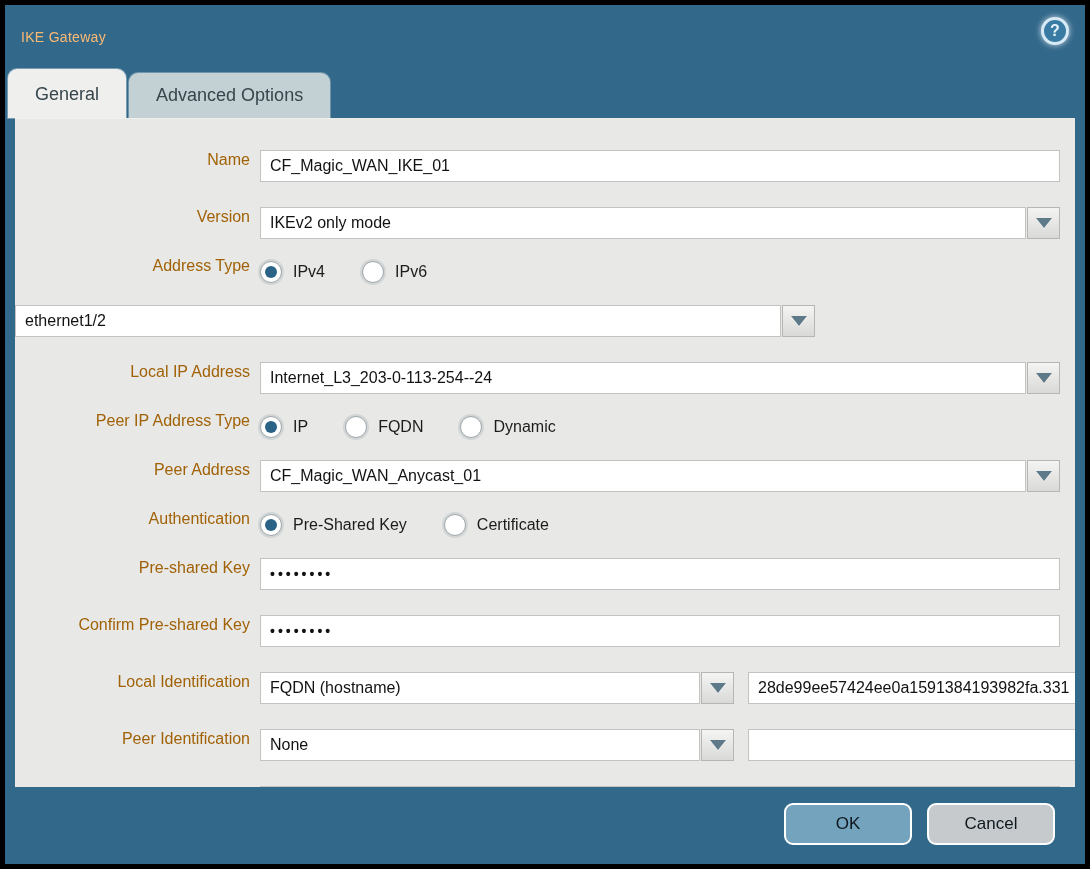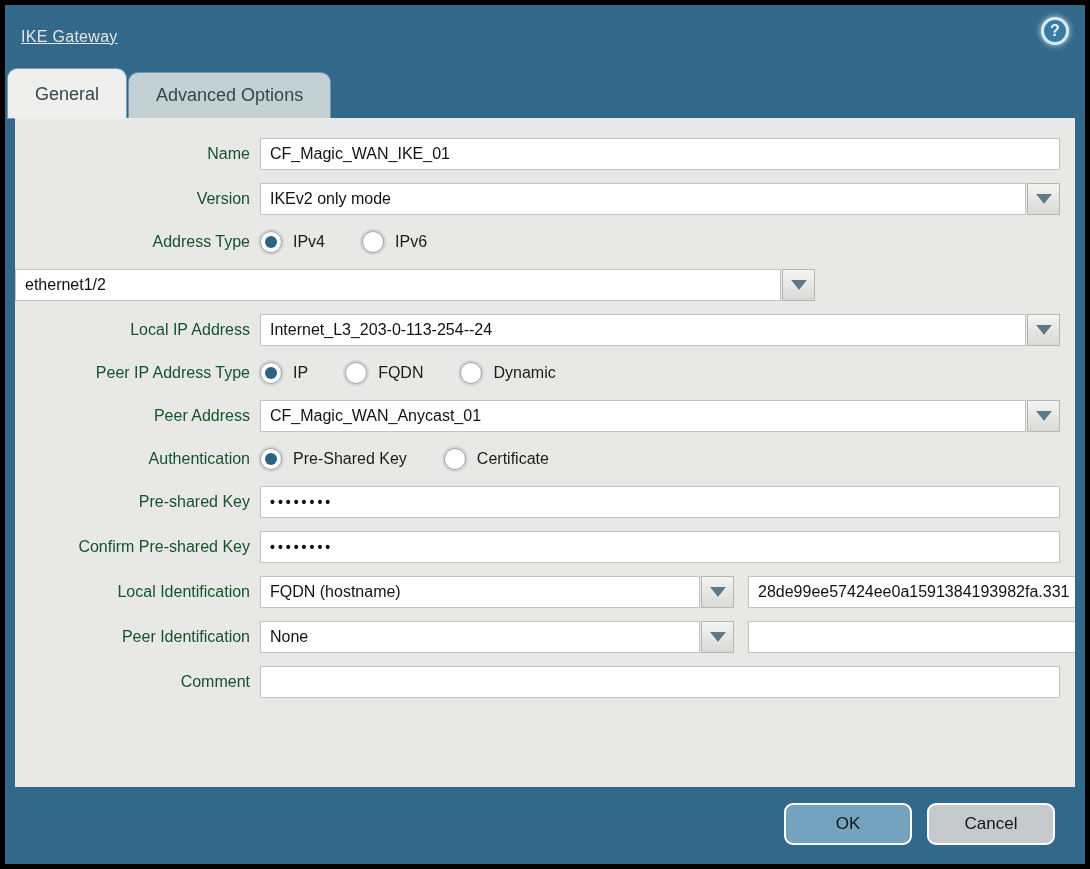"IKE Gateway" .title-bar h1 { color: #e5e5e5 -> #fdba74; font-size: 16px -> 14px; text-decoration: underline -> none }
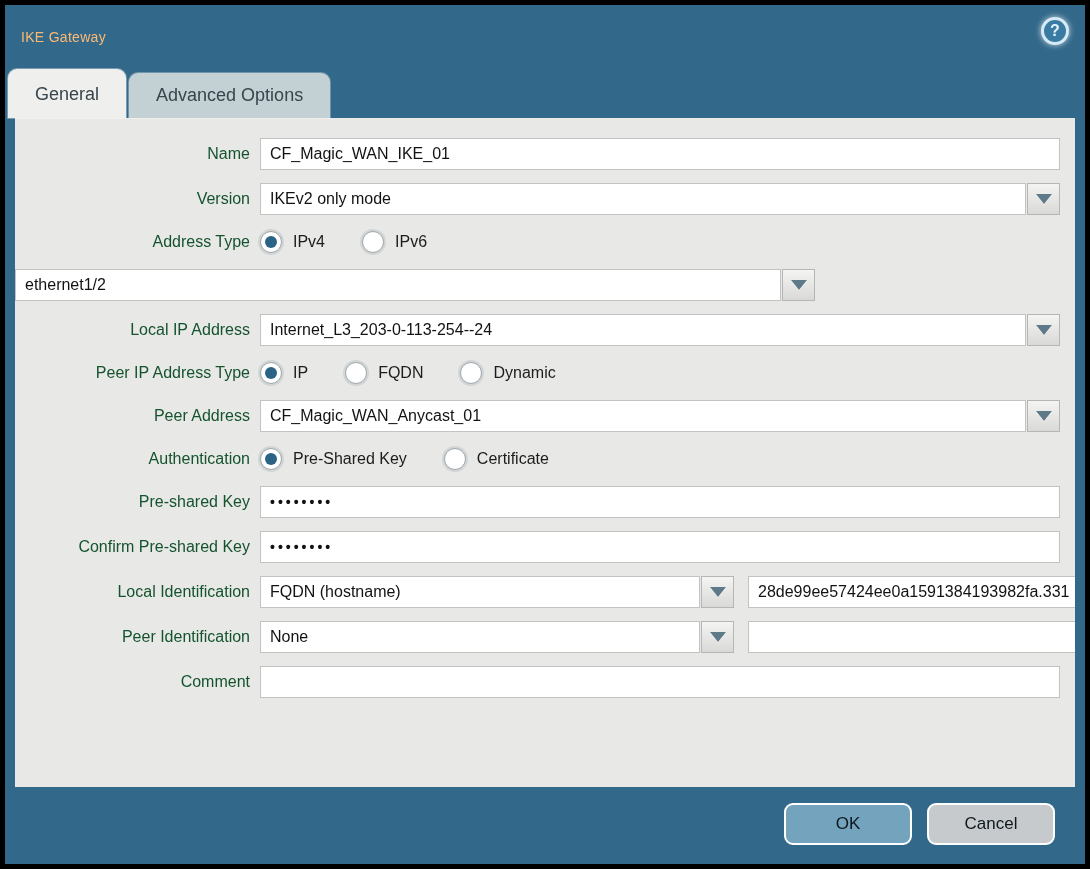"Name" .label { color: #14532d -> #a16207 }
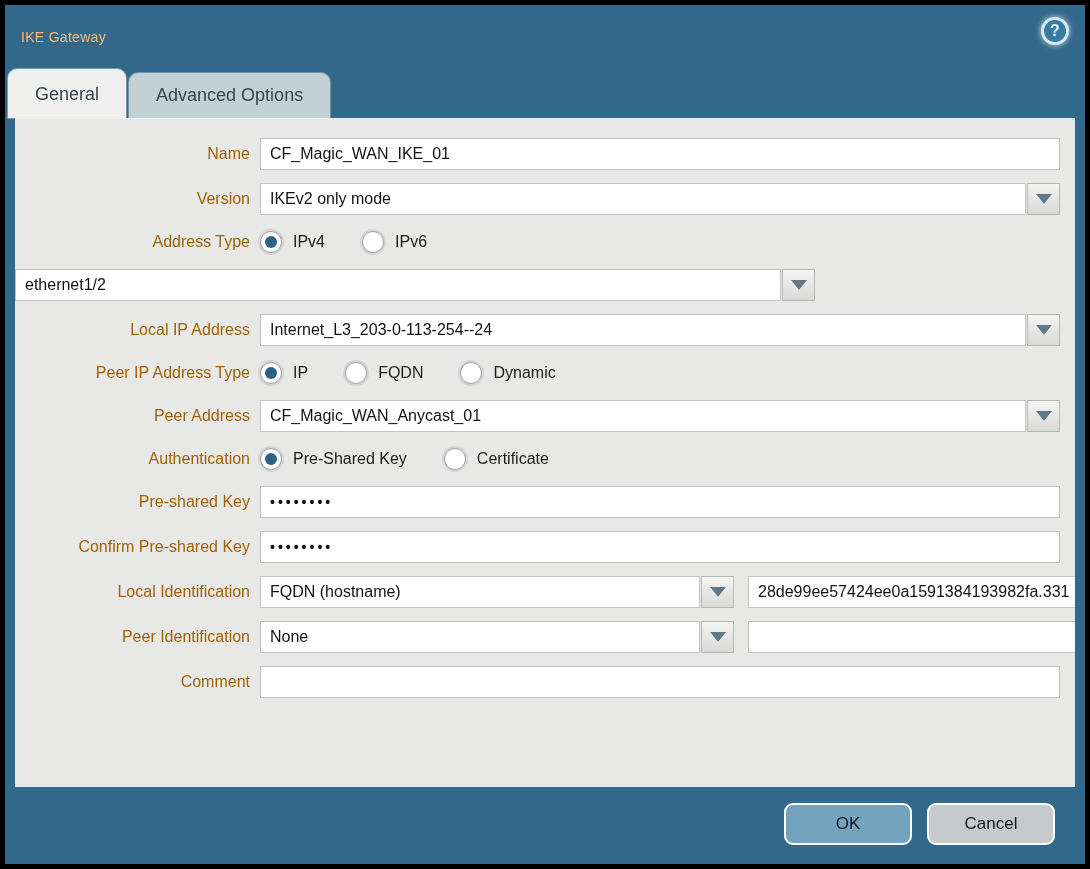"CF_Magic_WAN_IKE_01" .control { margin-top: none -> 12px }
